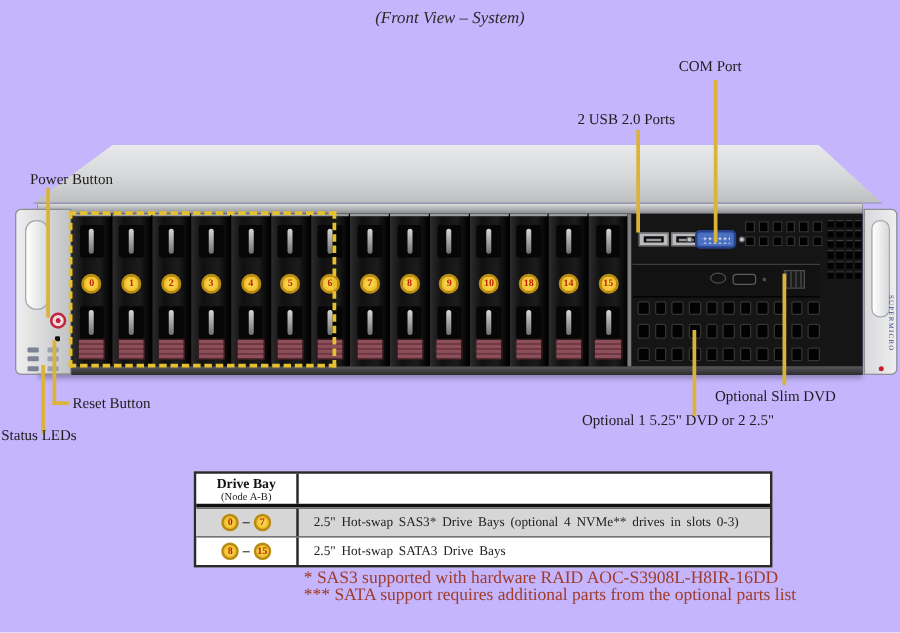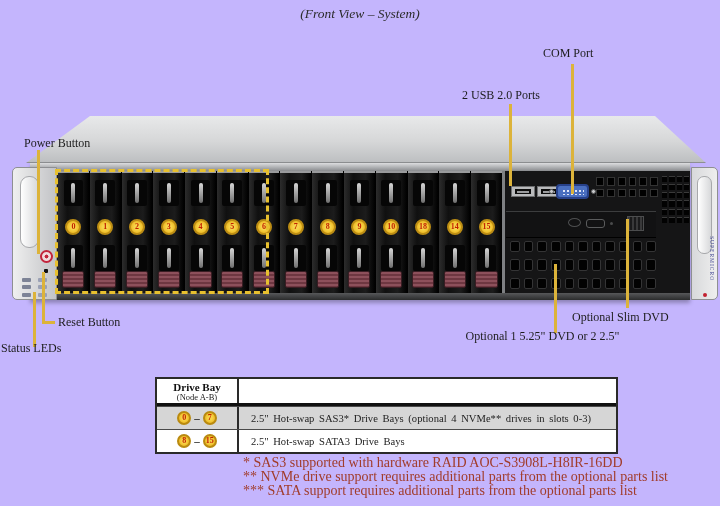"** NVMe drive support requires" div { html: <div>** NVMe drive support requires additional parts from the optional parts list</div> -> none }
